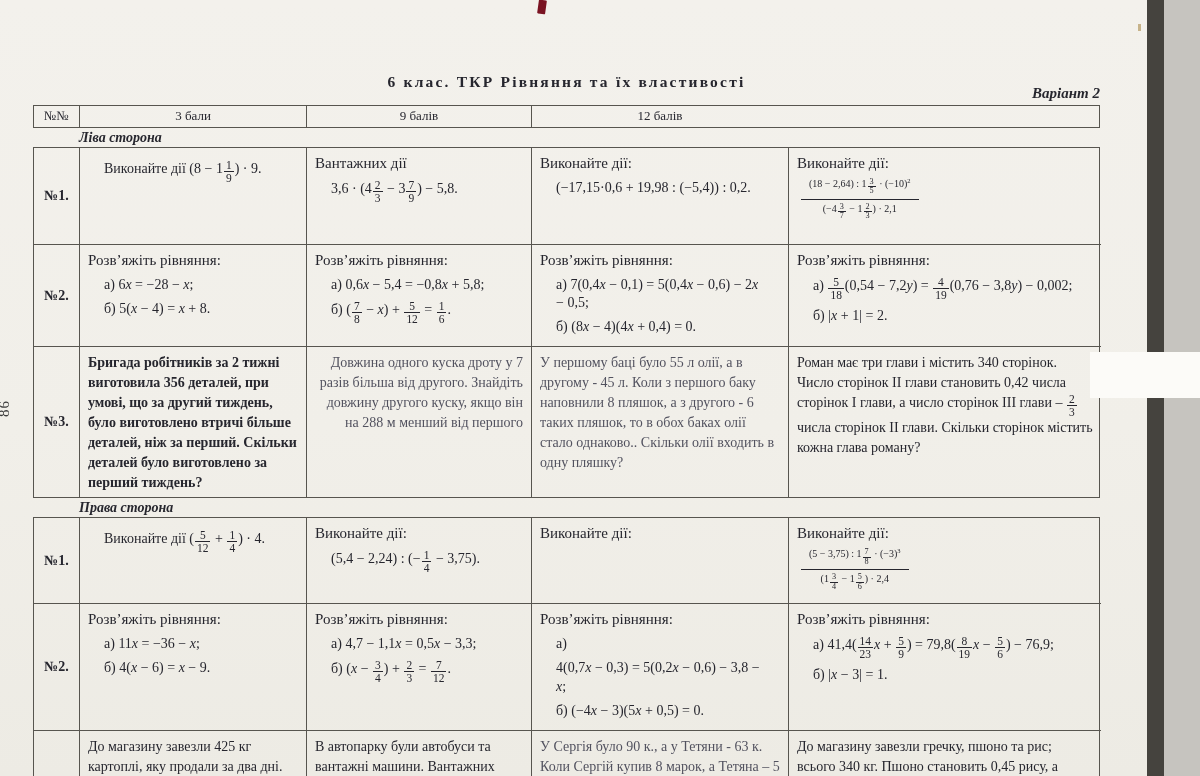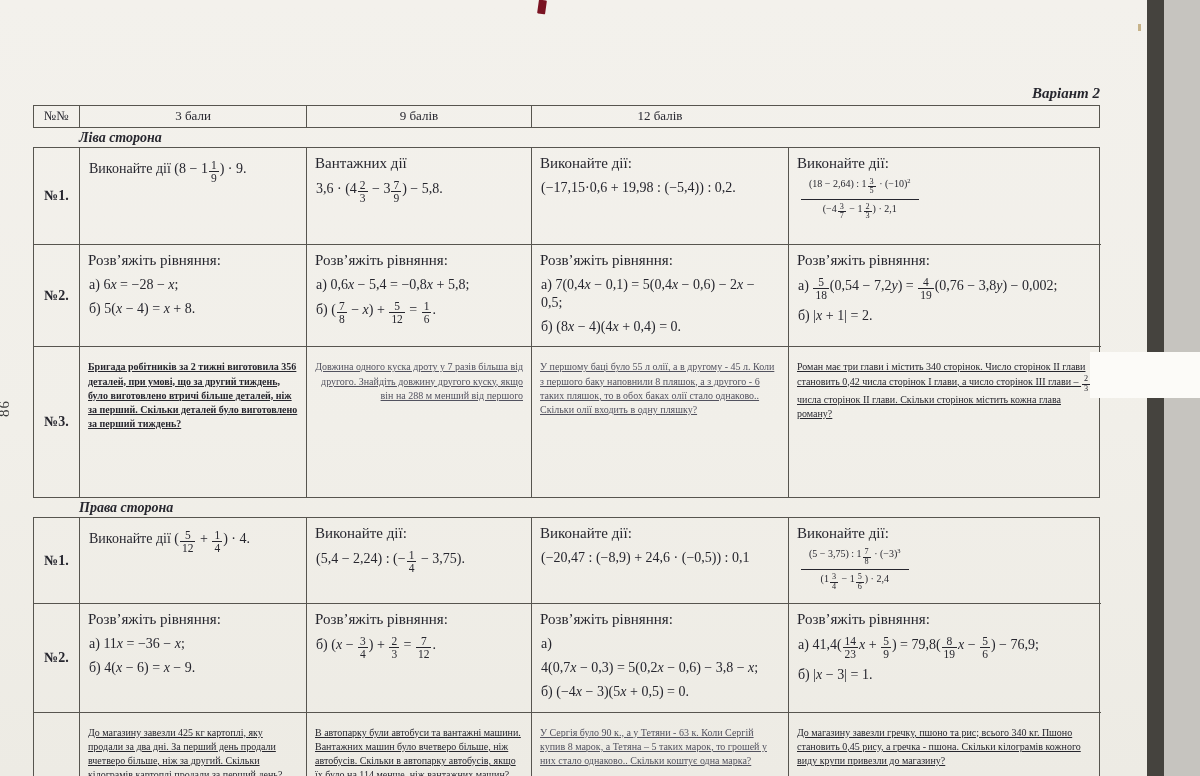"6 клас. ТКР Рівняння та" div.title { html: none -> <div>6 клас. ТКР Рівняння та їх властивості</div> }
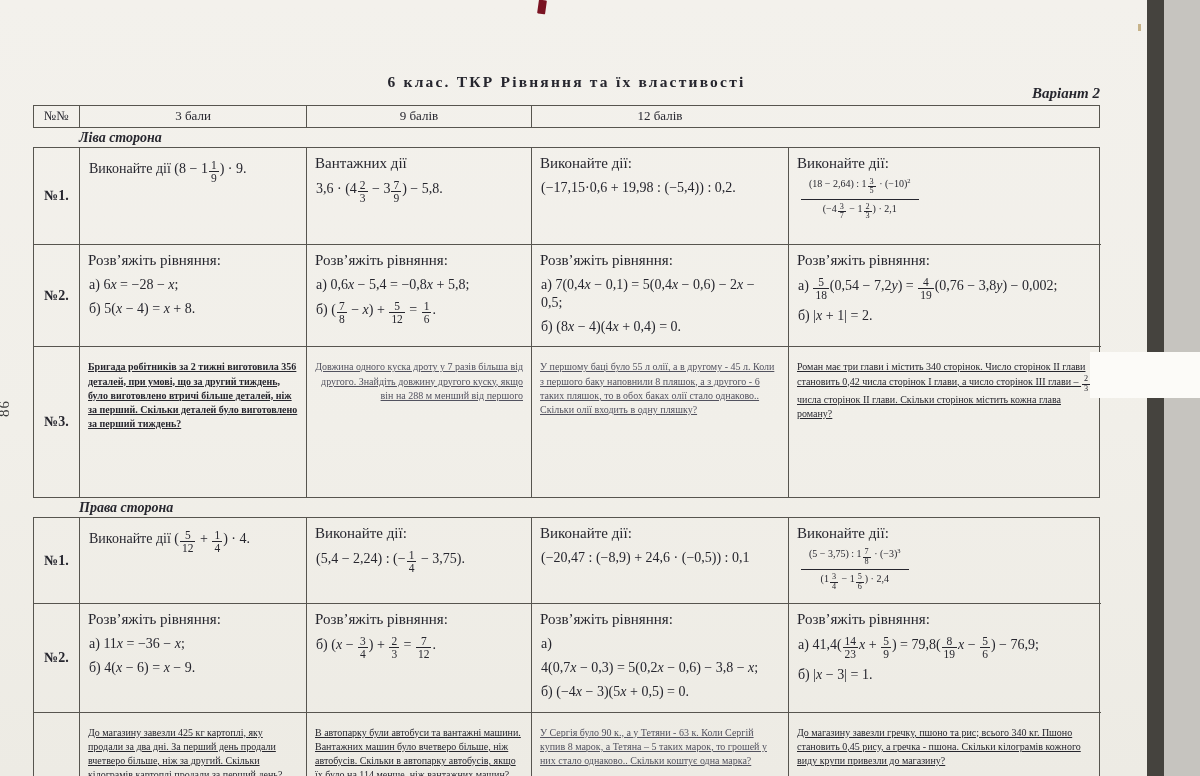"Виконайте дії (8 − 1" .m { margin: 6px 1px -> 6px 16px }
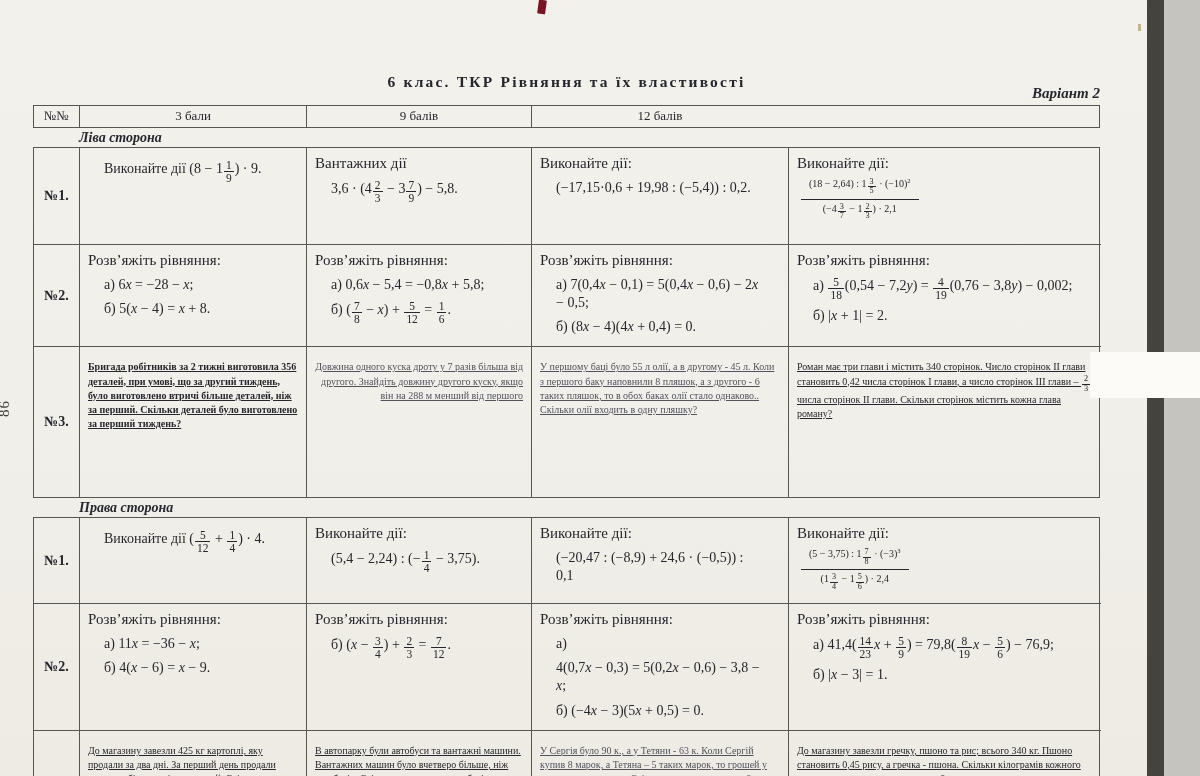"Бригада робітників за 2 тижні" .wp { font-size: 10px -> 14px; margin: 8px 0 -> 1px 0; text-decoration: underline -> none }
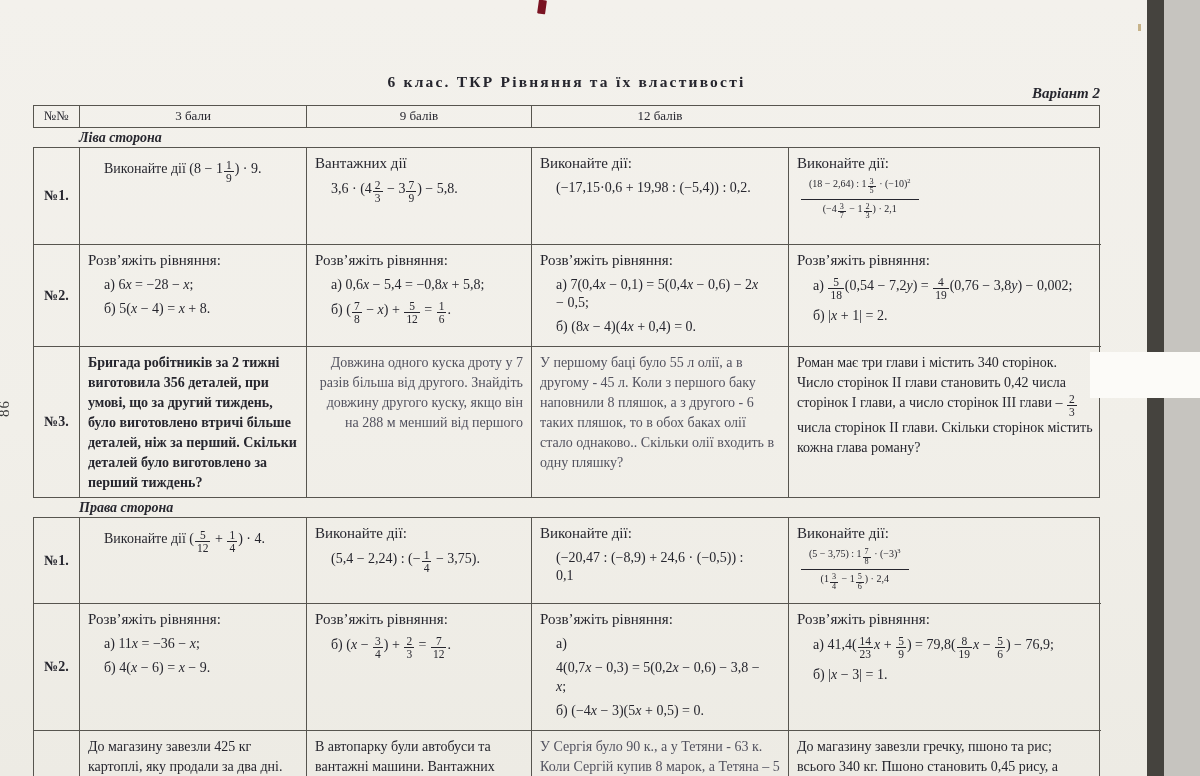"(−20,47 : (−8,9) + 24,6" div.m { html: <div>(−20,47 : (−8,9) + 24,6 · (−0,5)) : 0,1</div> -> none }
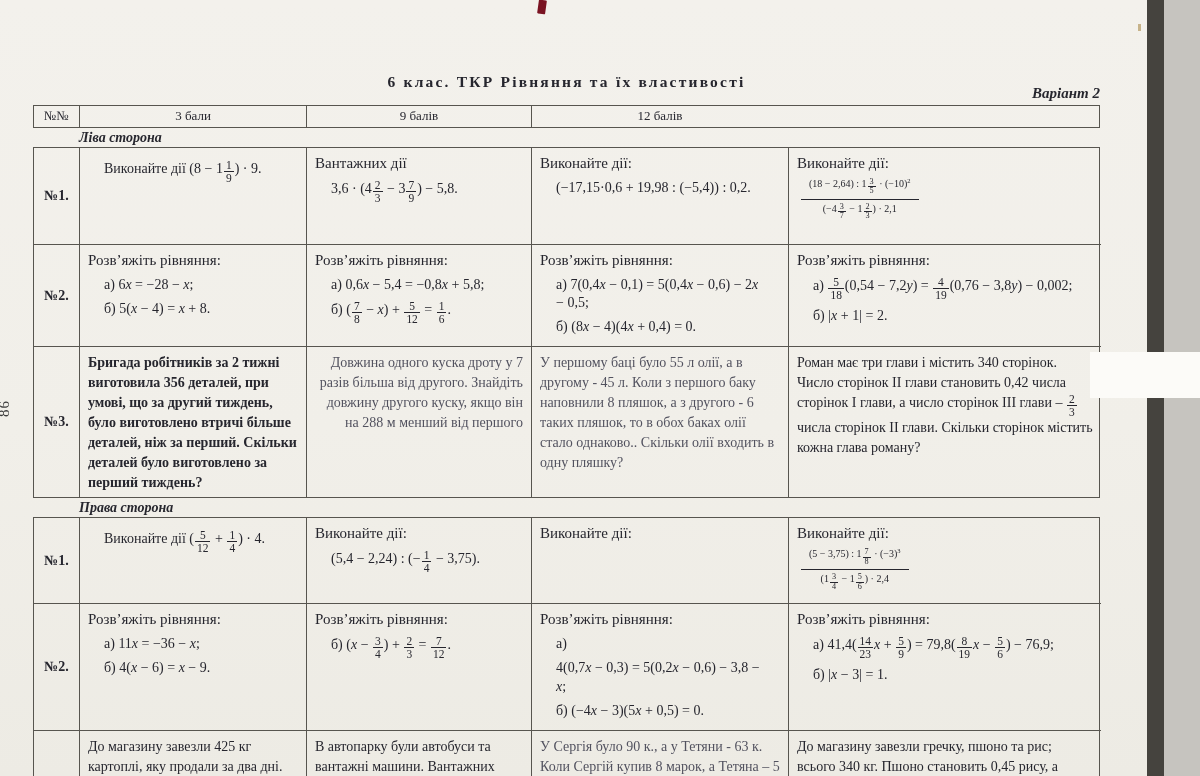"а) 4,7 − 1,1x =" div.m { html: none -> <div>а) 4,7 − 1,1<i>x</i> = 0,5<i>x</i> − 3,3;</div> }
